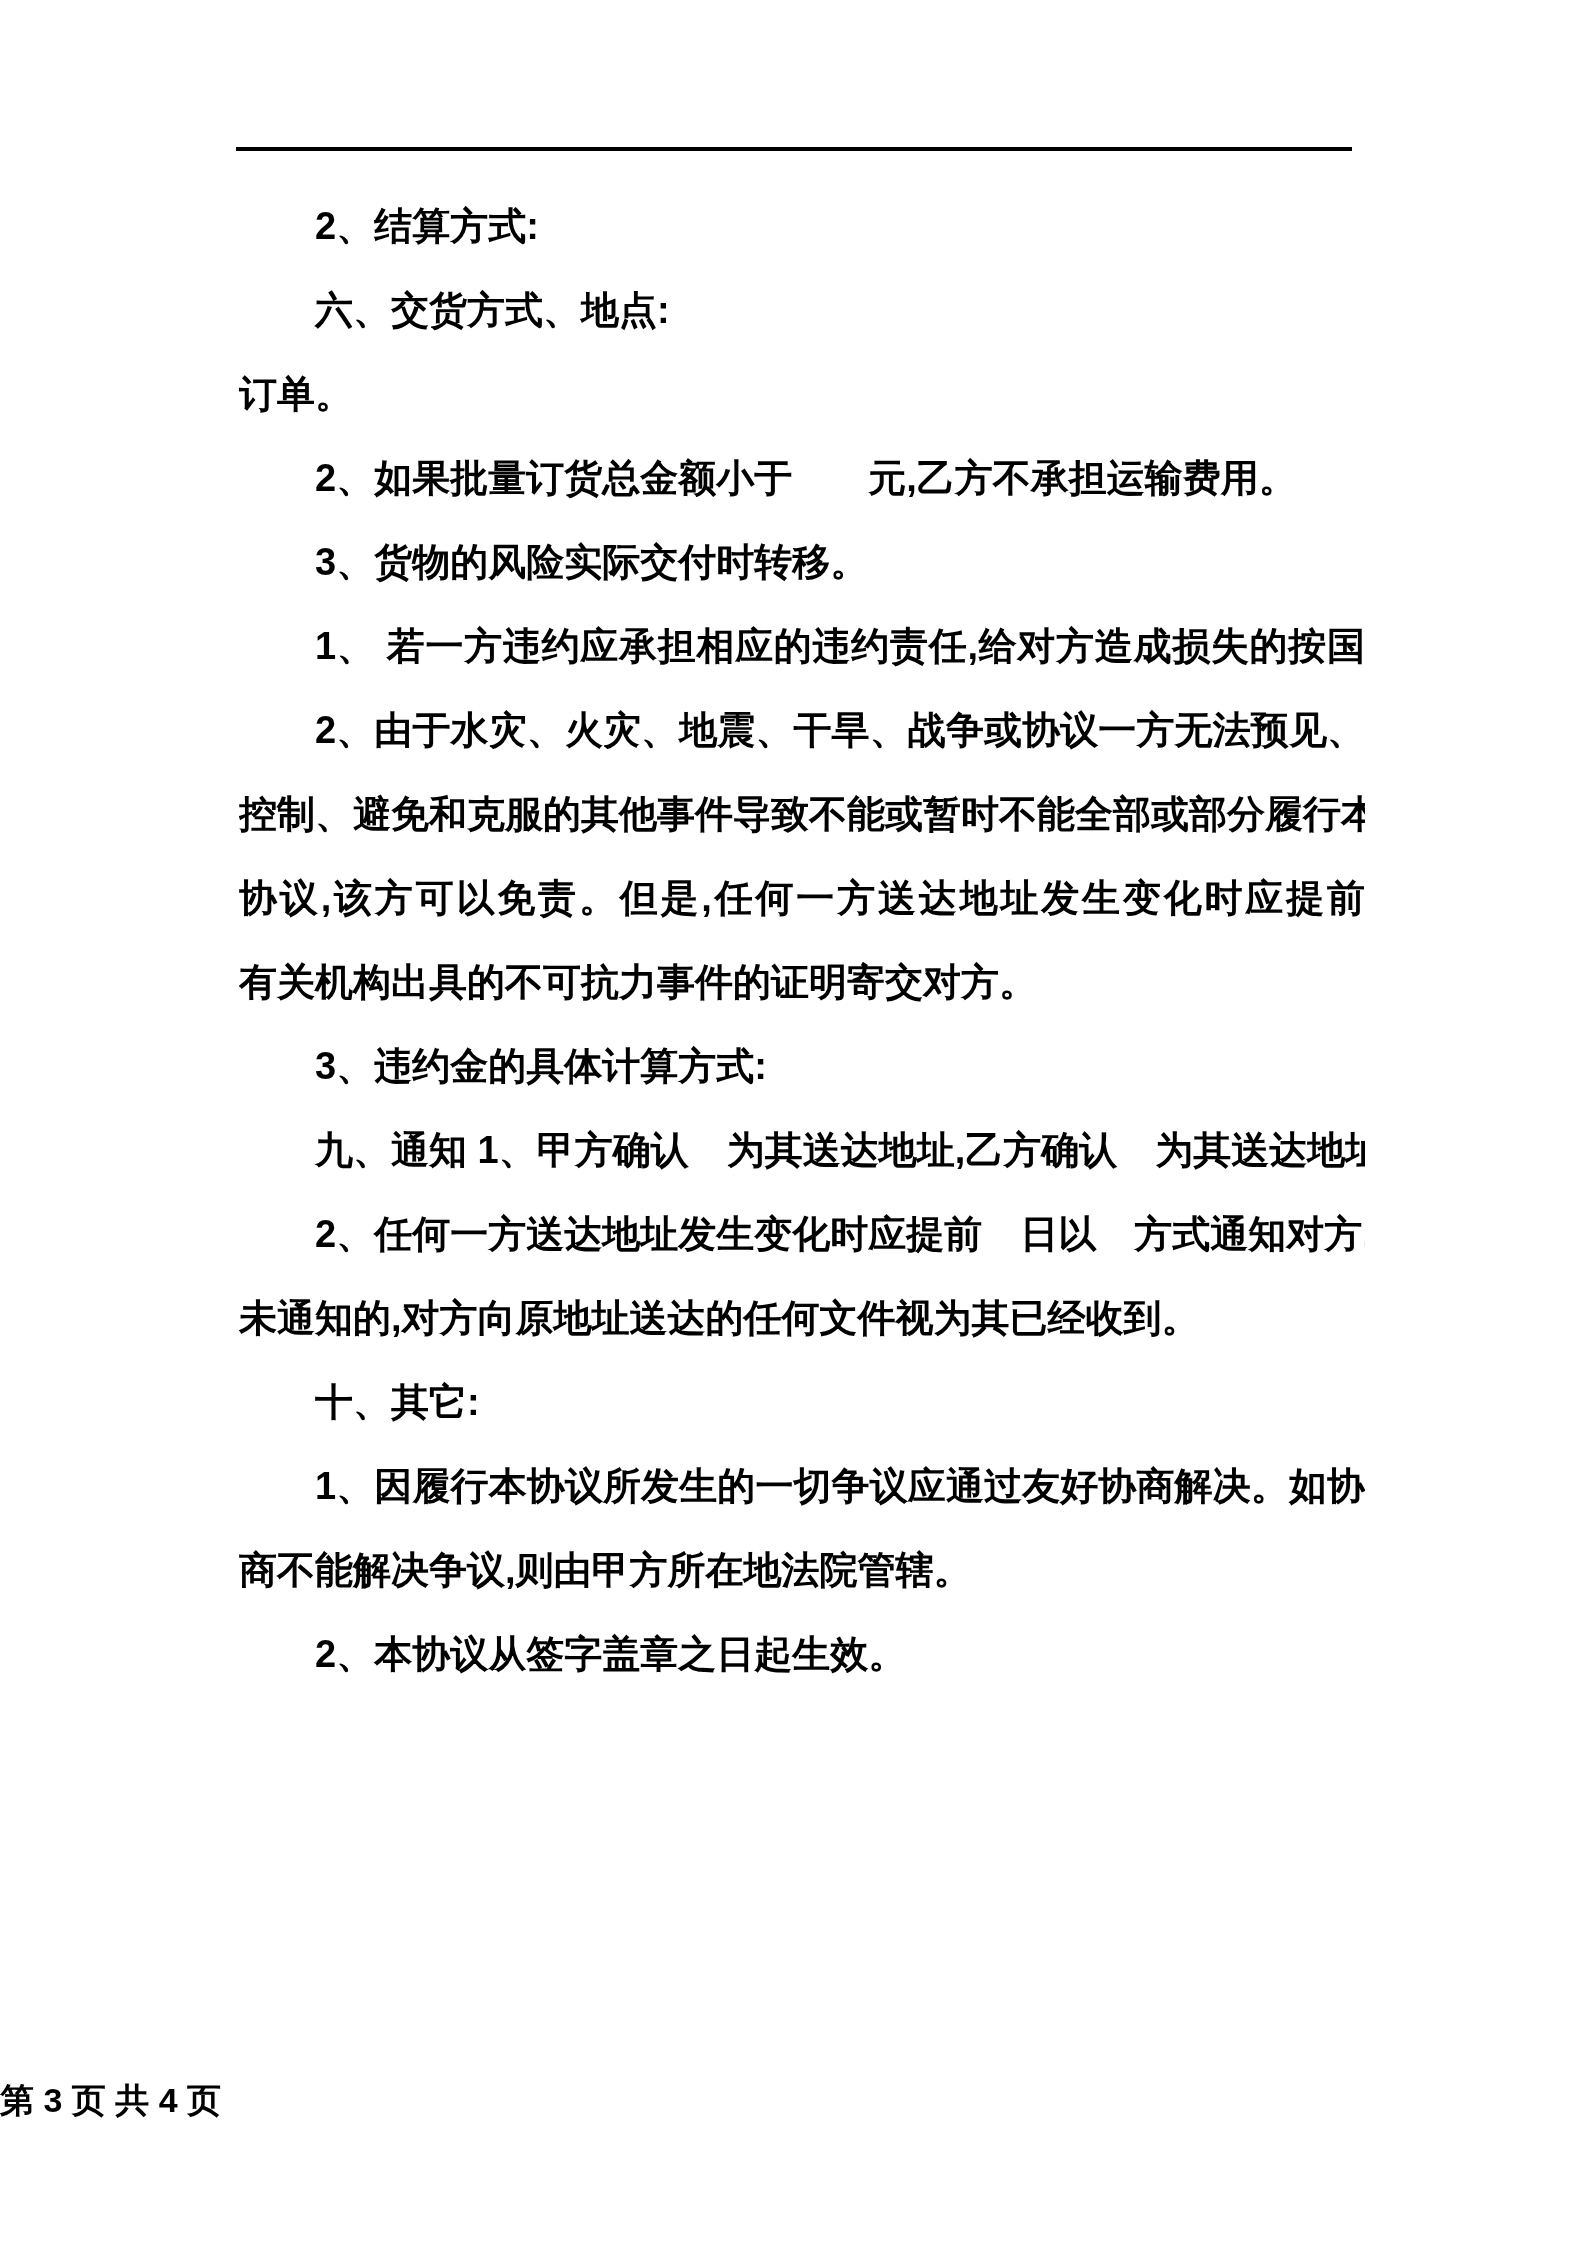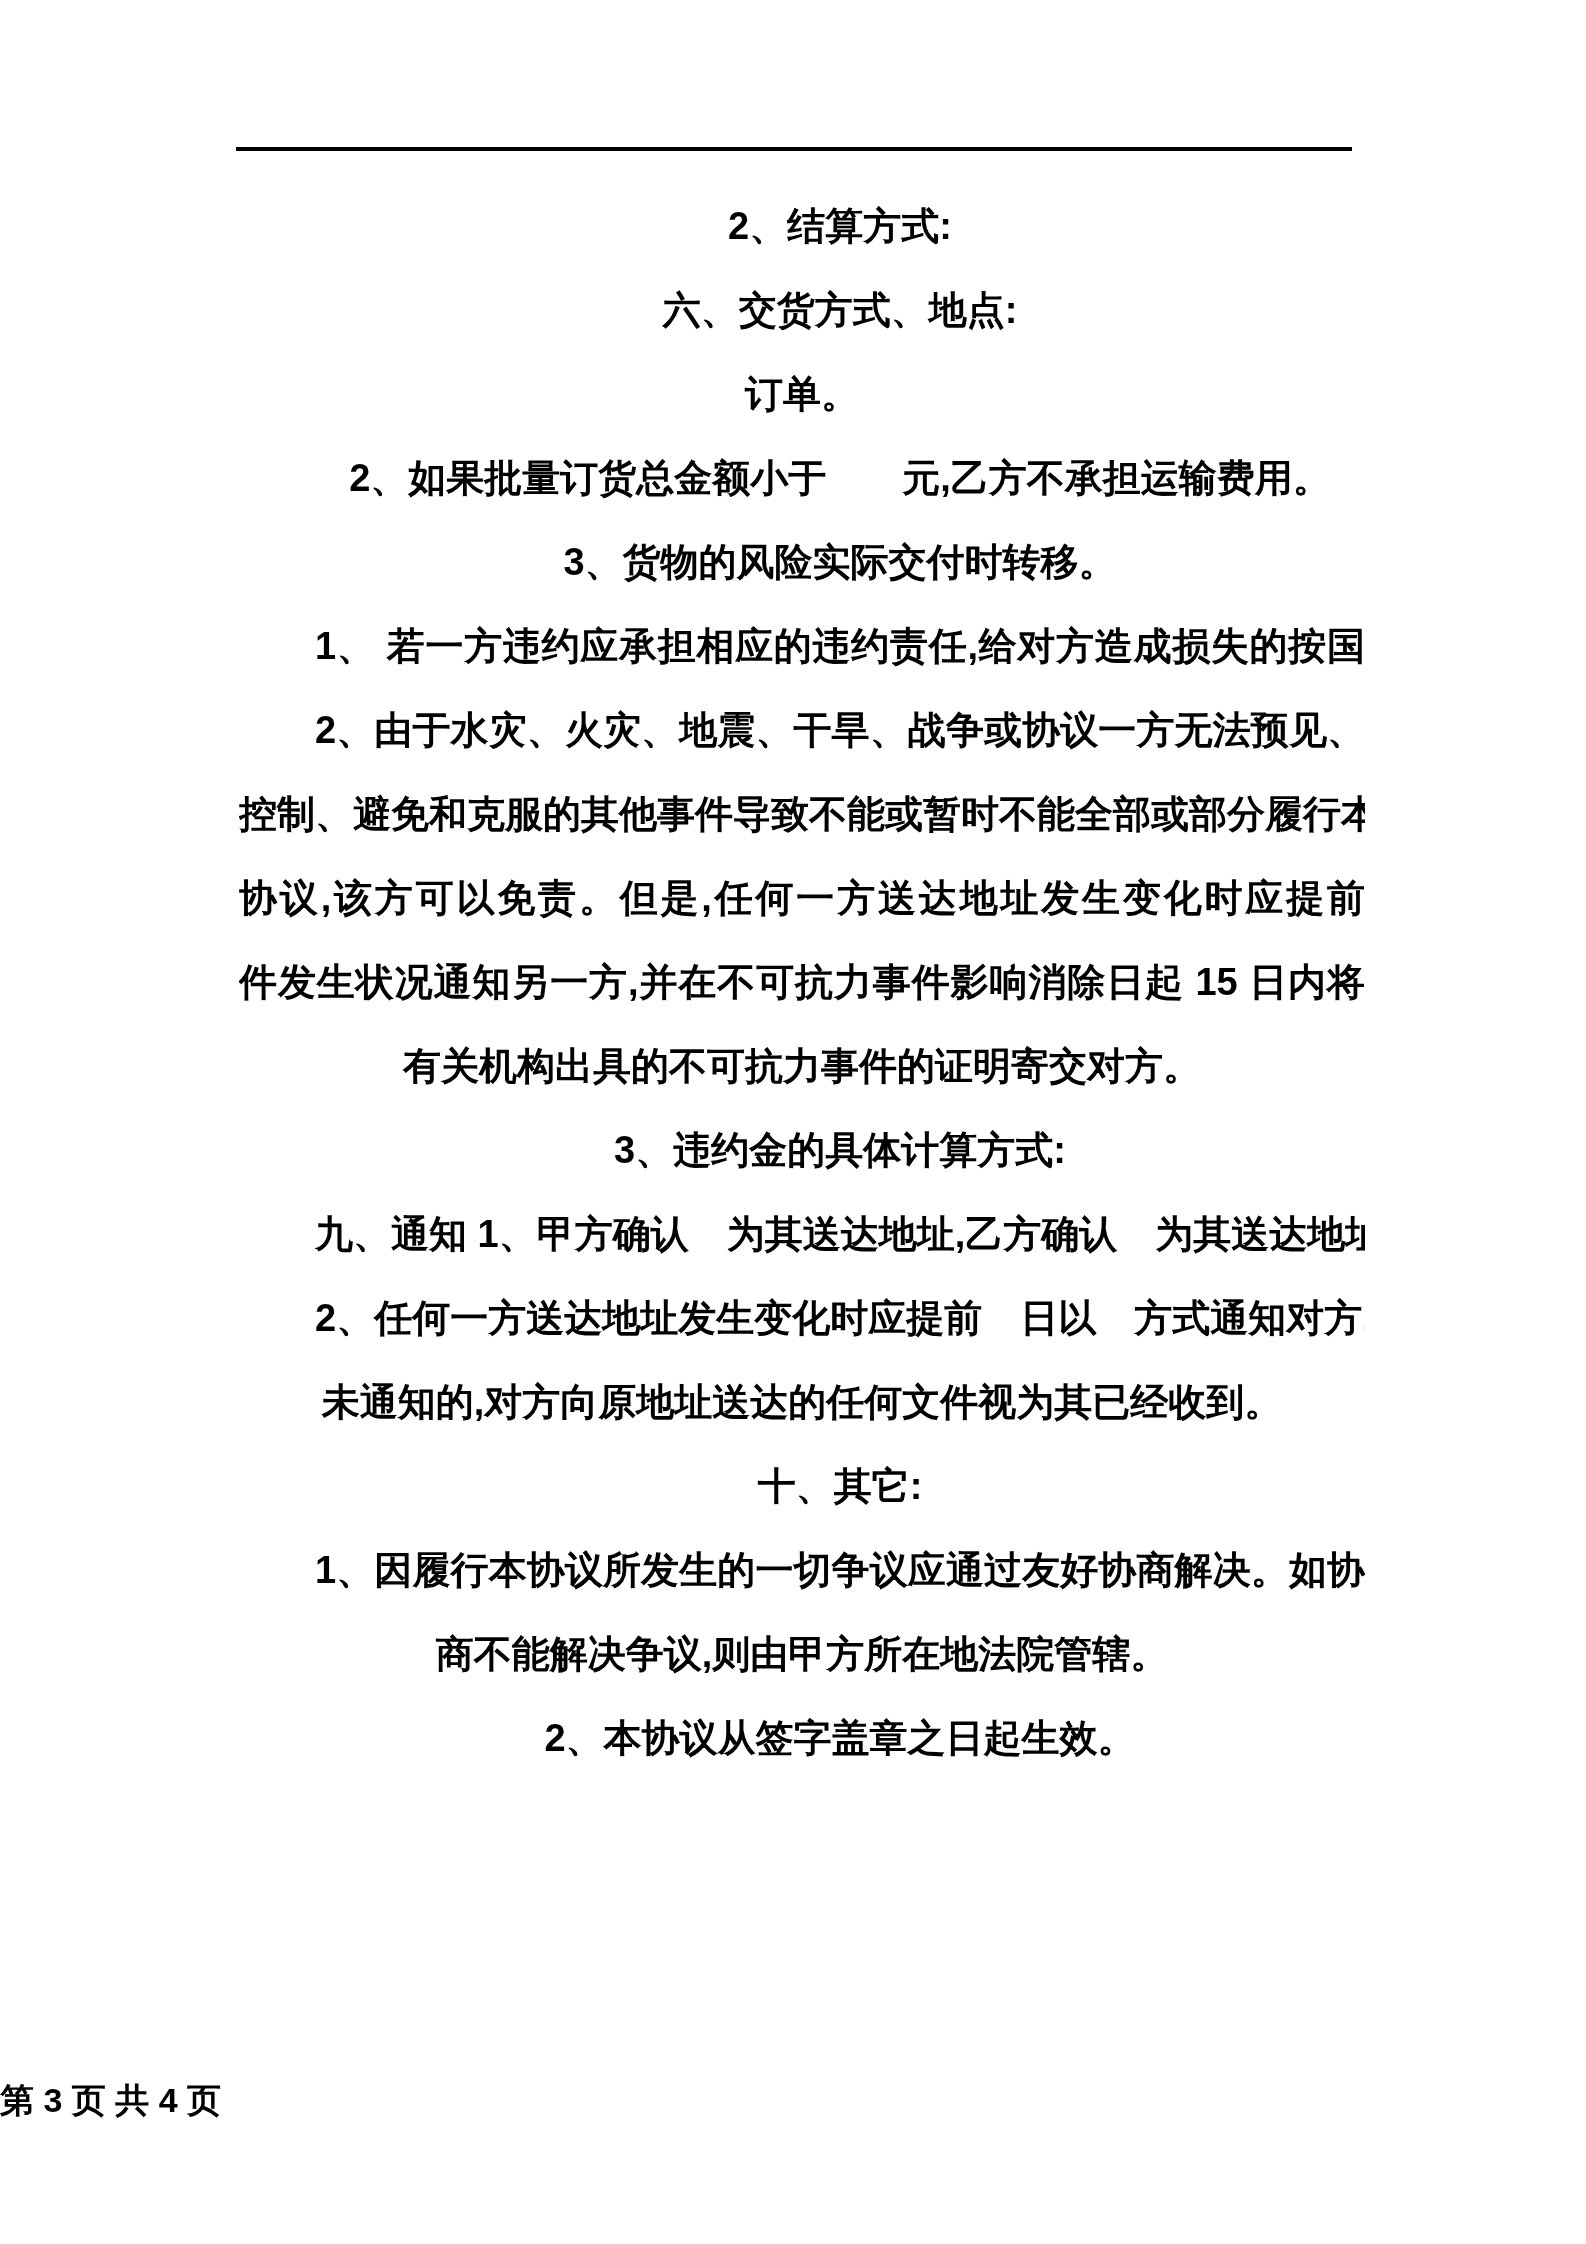"2、结算方式:" .line { text-align: center -> none }
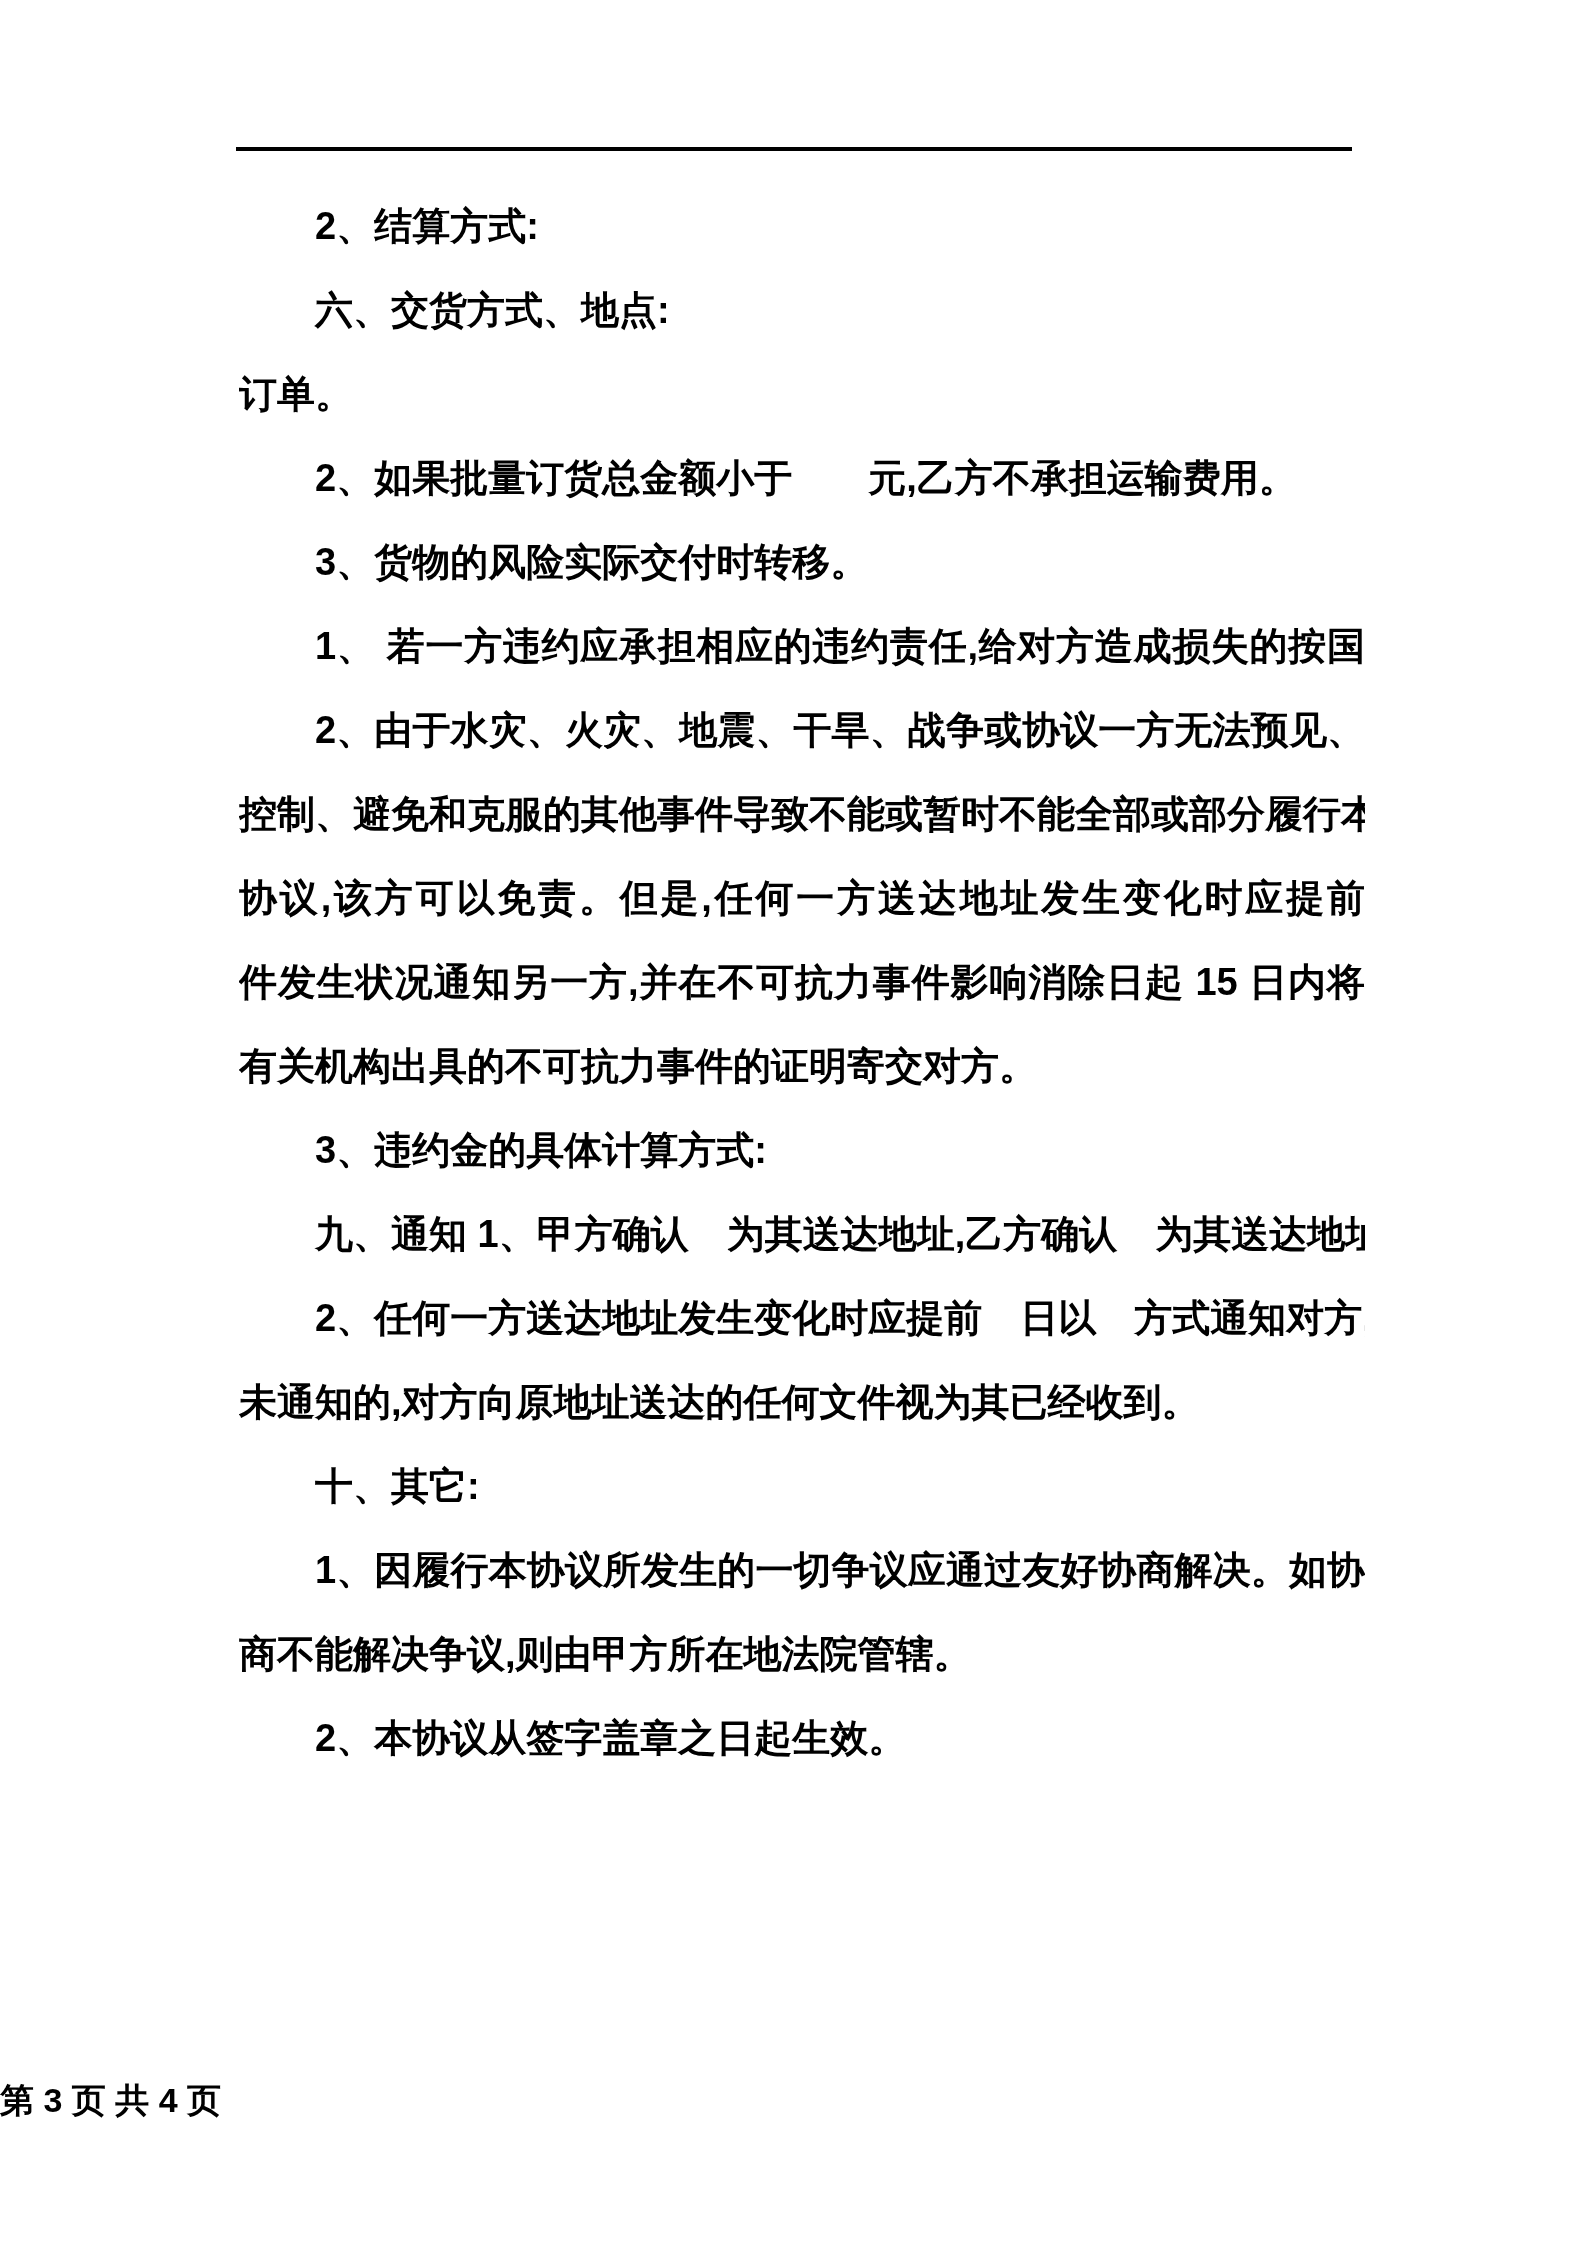"件发生状况通知另一方,并在不可抗力事件影响消除日起 15 日内将" div.line { html: <div>件发生状况通知另一方,并在不可抗力事件影响消除日起 15 日内将</div> -> none }
